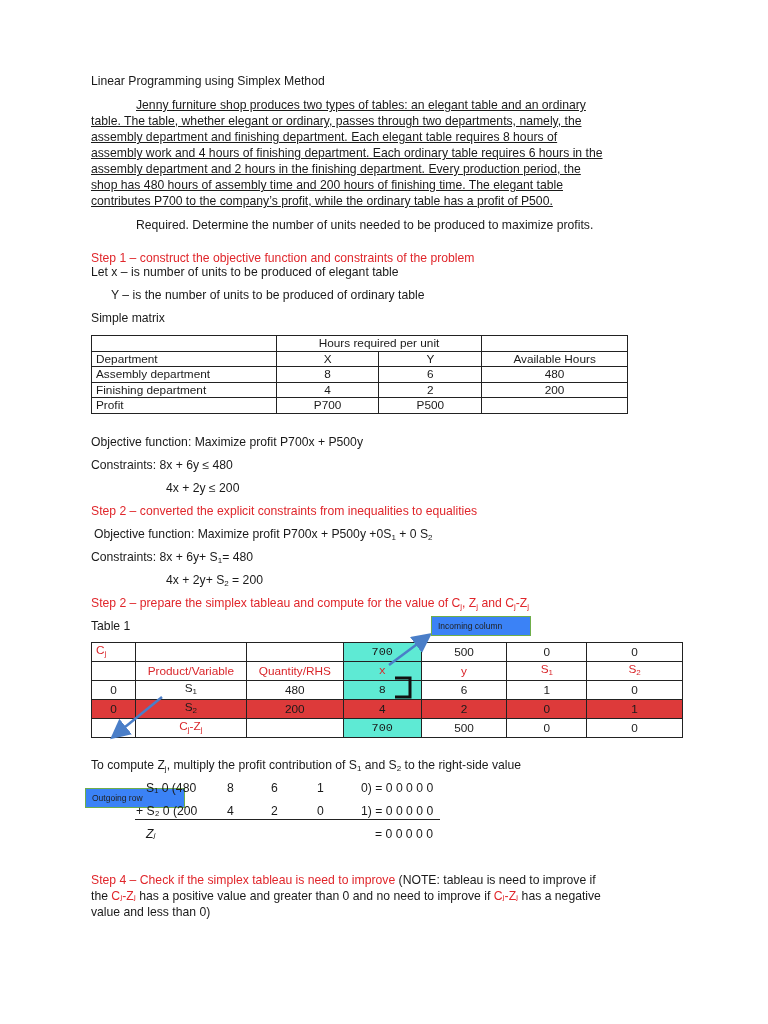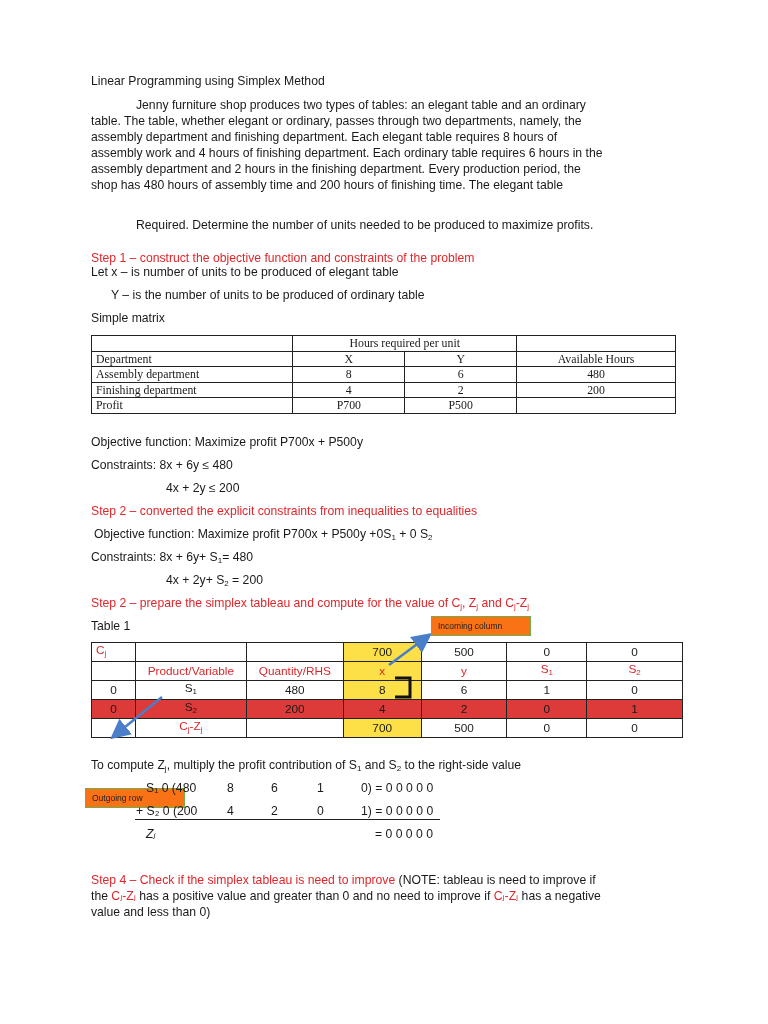"Jenny furniture shop produces two" .para p { text-decoration: none -> underline }
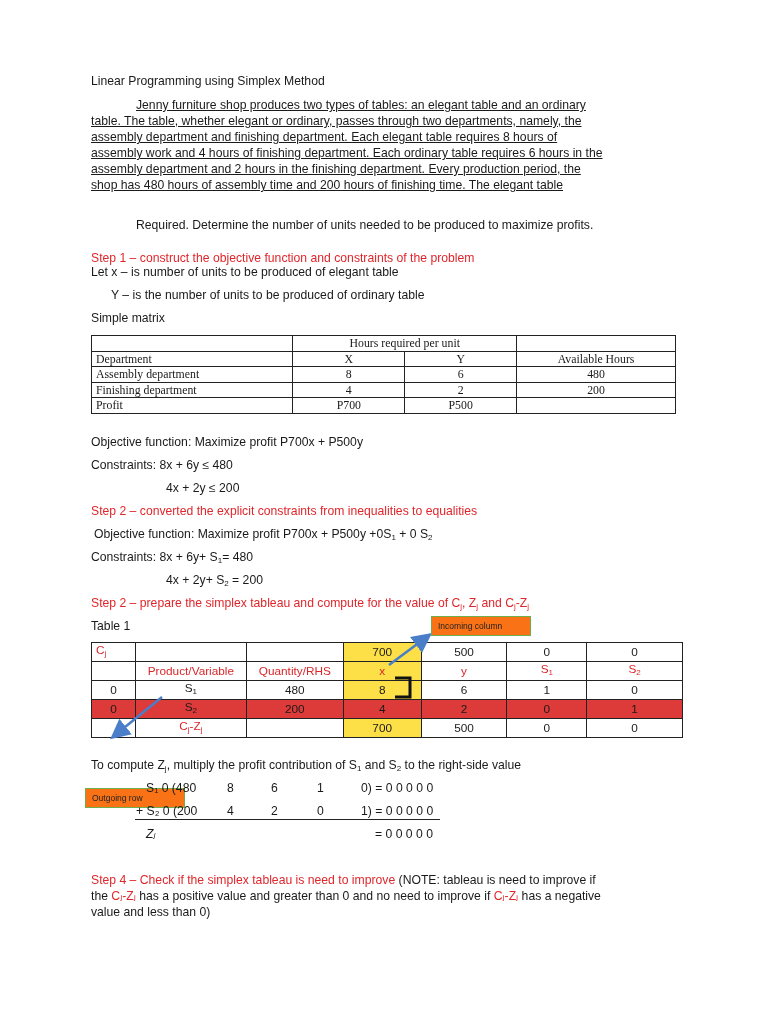"contributes P700 to the company’s" p { html: none -> <p>contributes P700 to the company’s profit, while the ordinary table has a profit of P500.</p> }
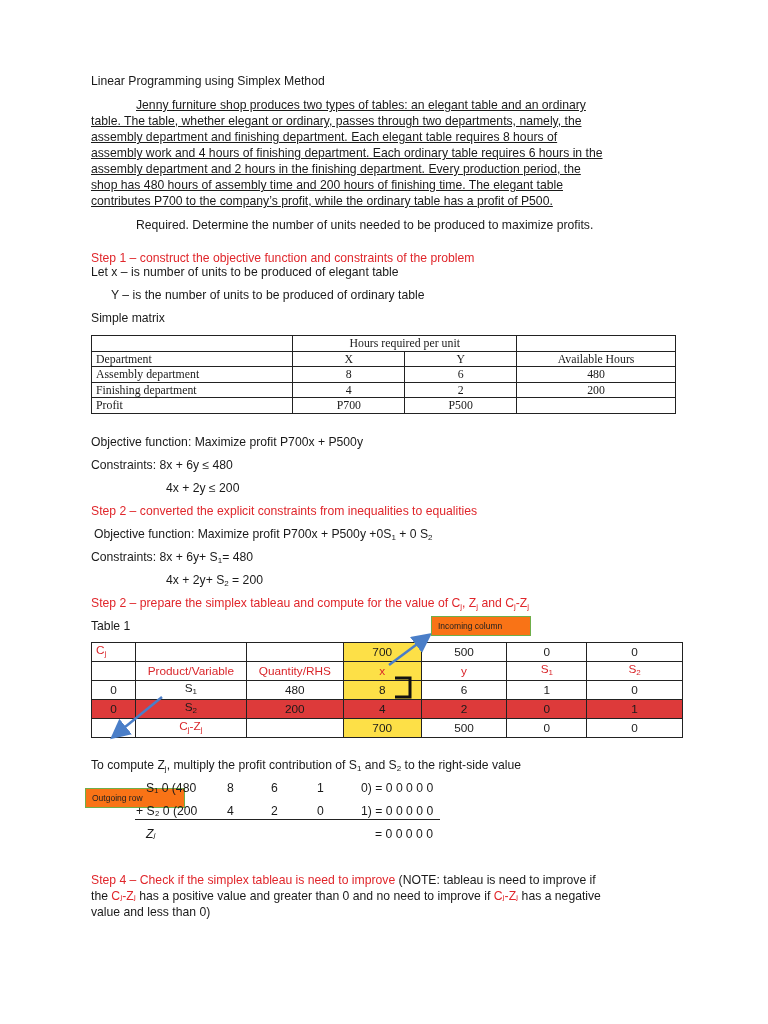"Hours required per unit" .matrix { font-family: Liberation Serif, serif -> none; width: 585px -> 537px }
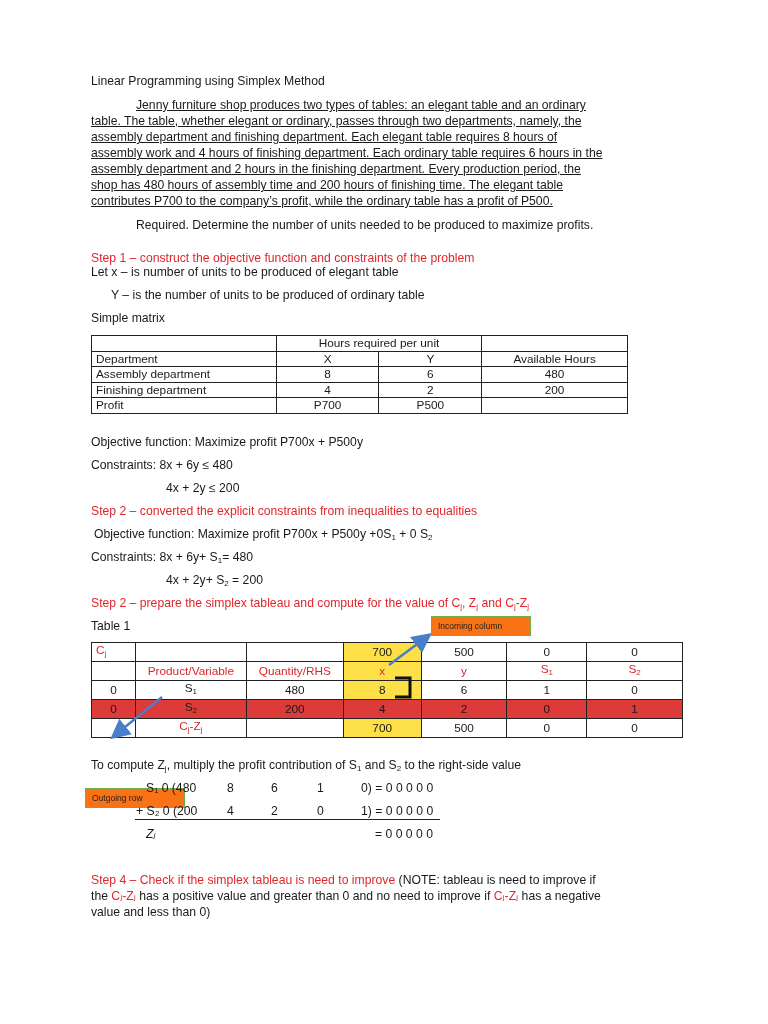"Incoming column" .callout { background: #f97316 -> #3b82f6 }
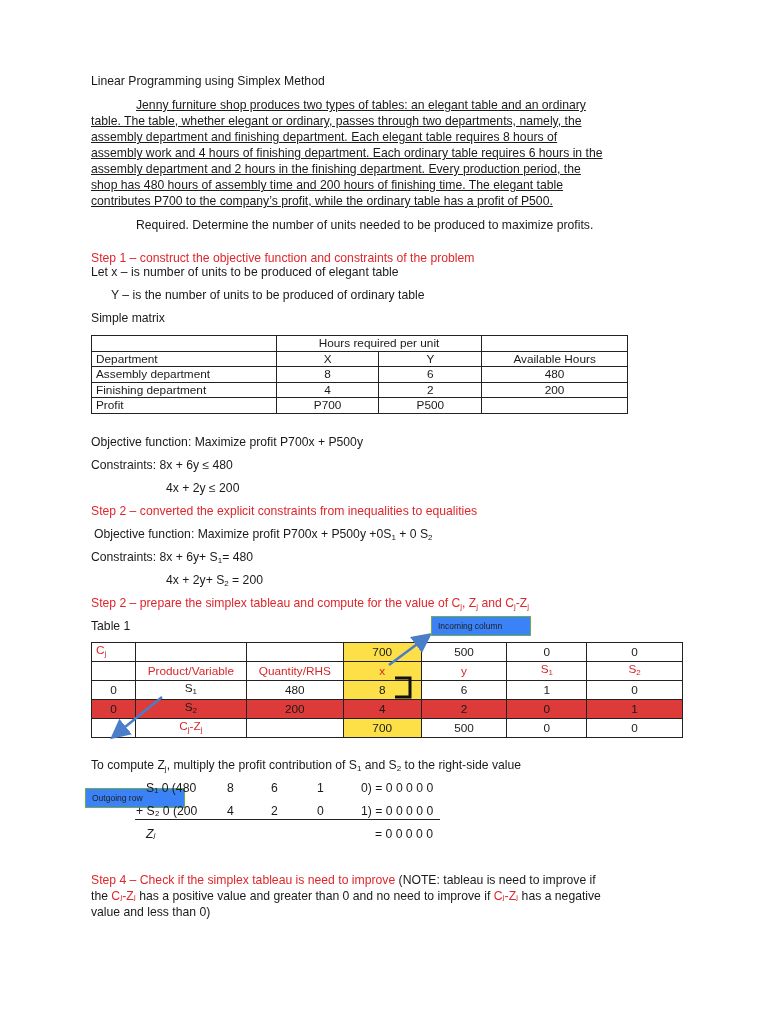"700" .yellow { background: #fde047 -> #5eead4; font-family: none -> Liberation Mono, monospace }
